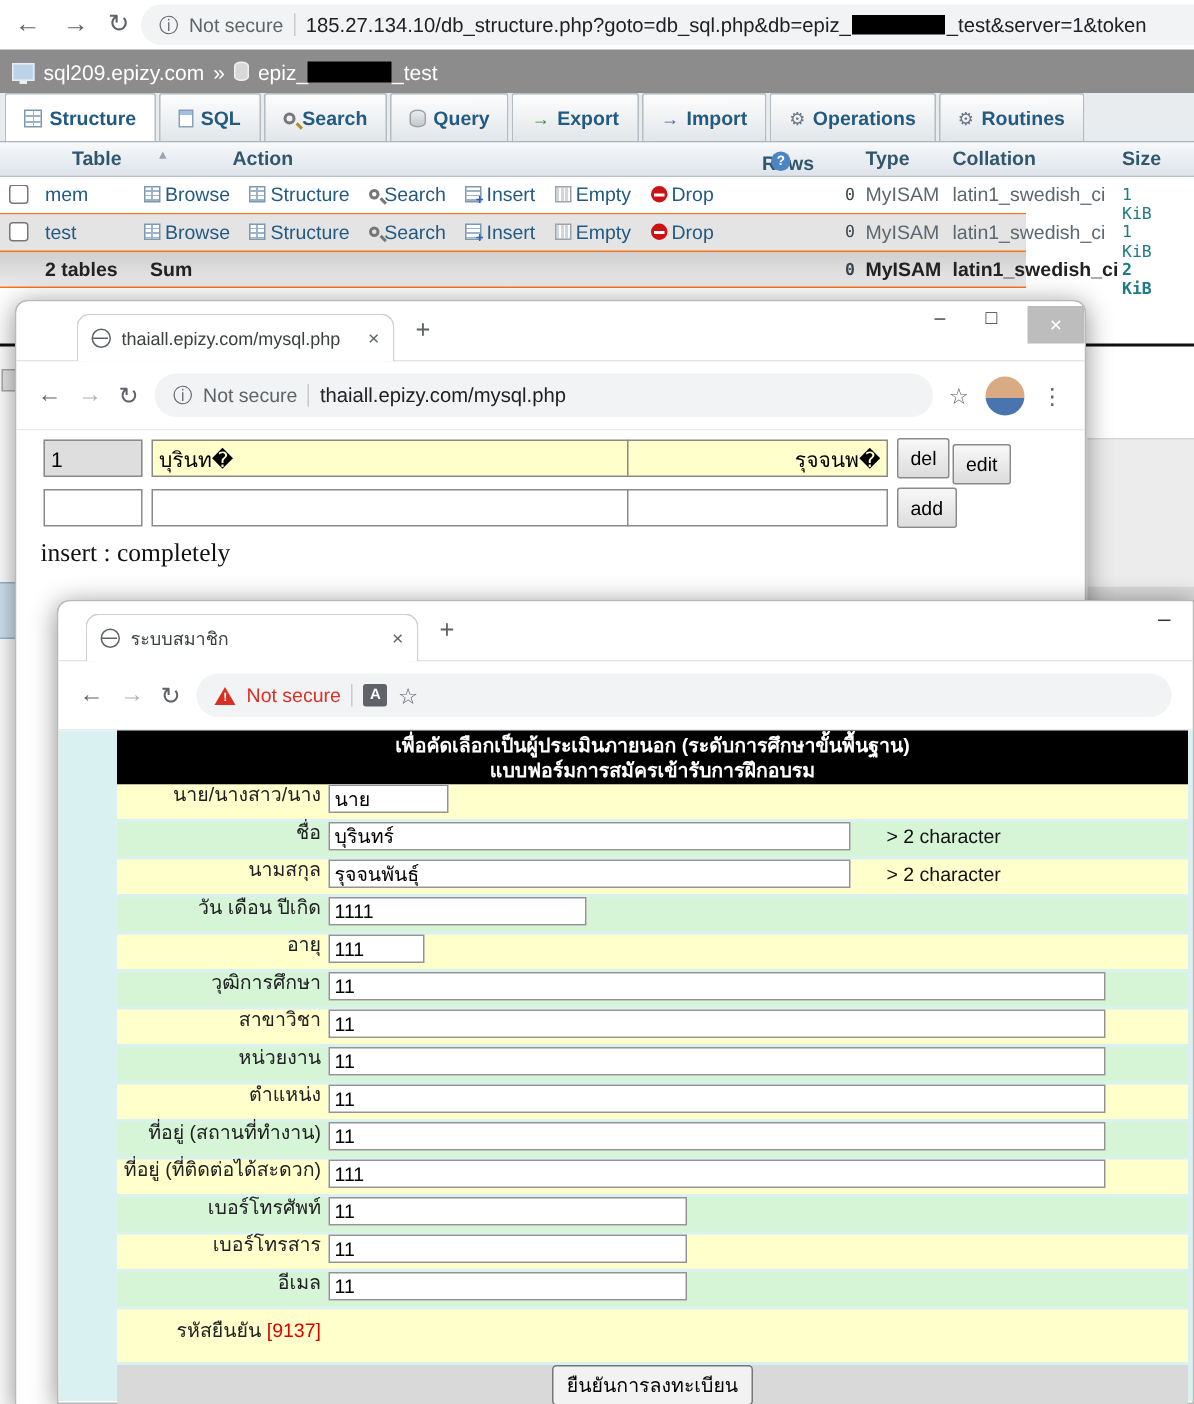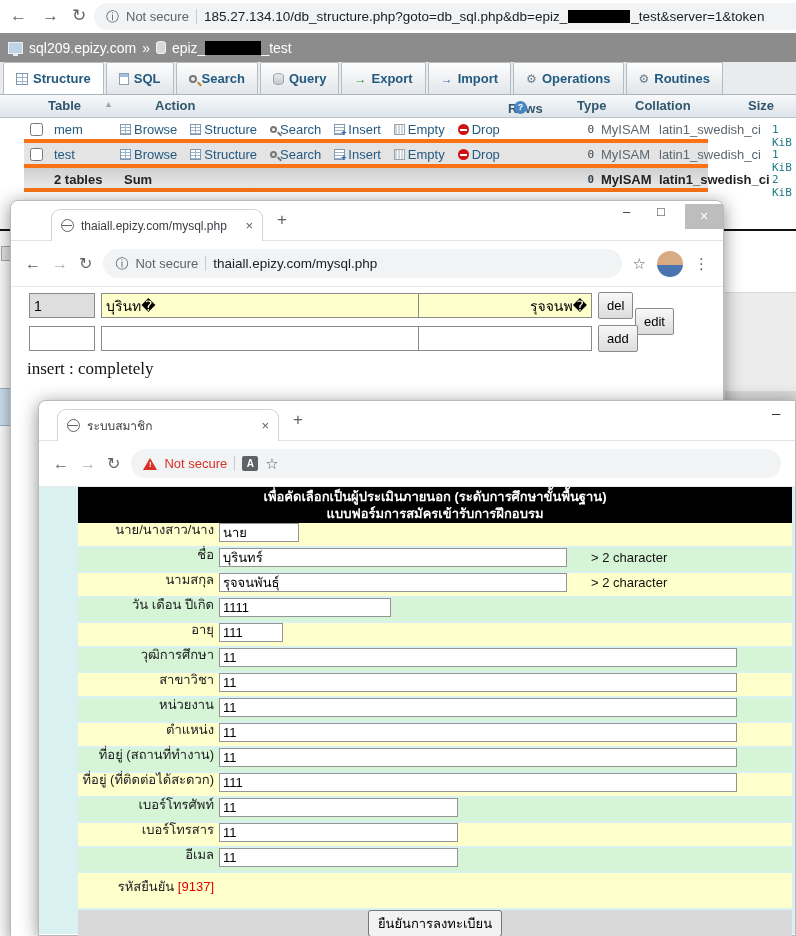"mem" .m-row { border-bottom: 4px solid #f97316 -> 1px solid #f97316; margin-left: 24px -> none }
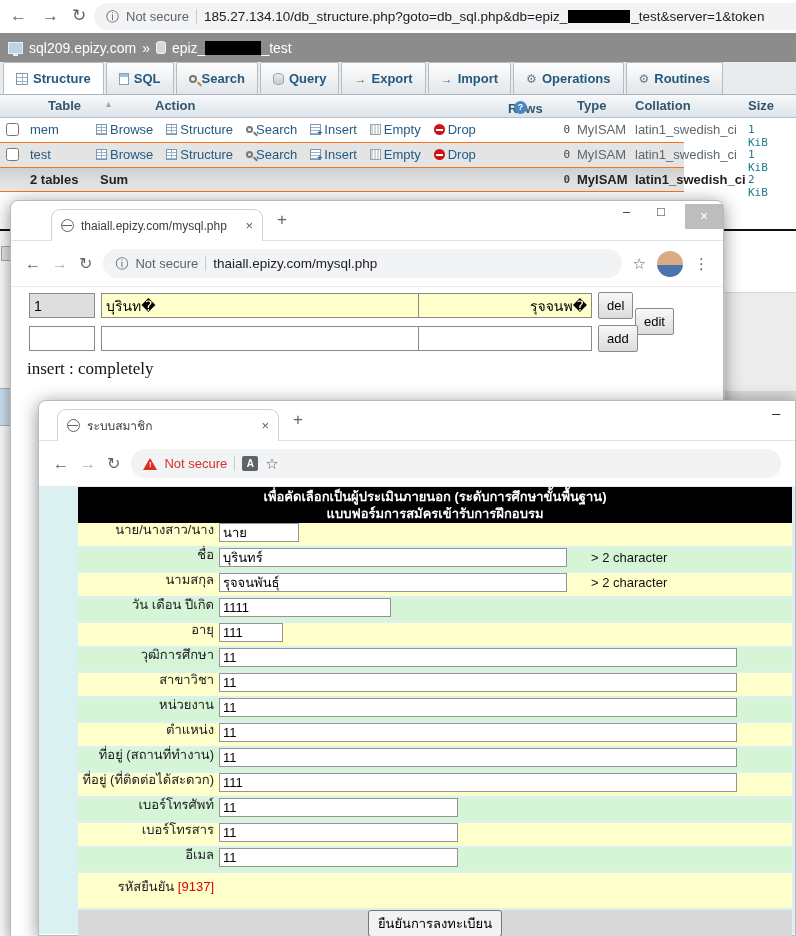"2 KiB" span.rsize { font-weight: normal -> bold }
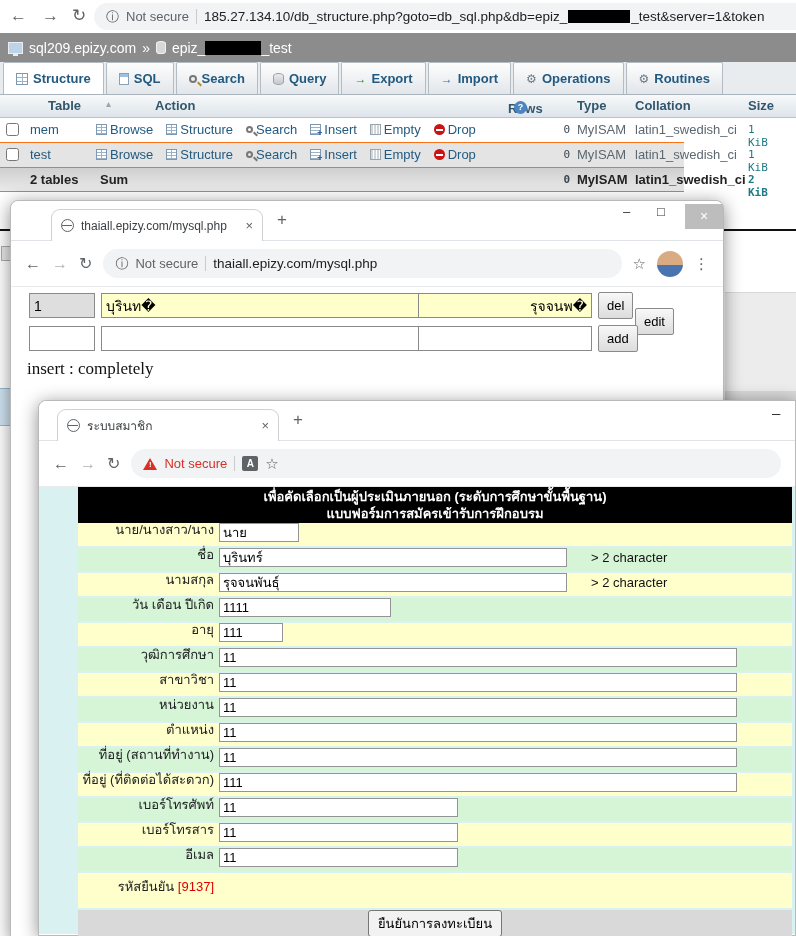"edit" .b-edit { top: 21px -> 9px }
